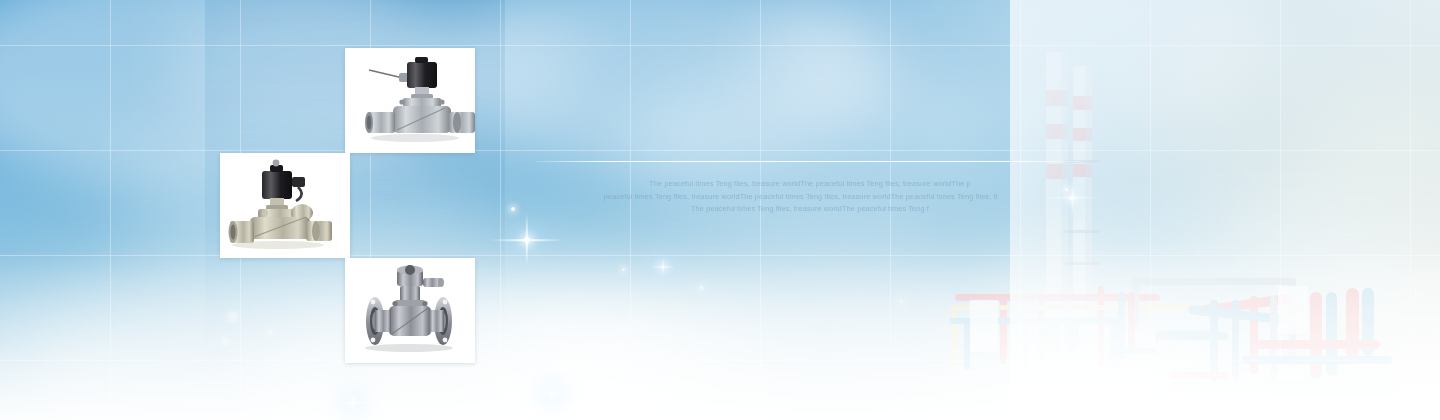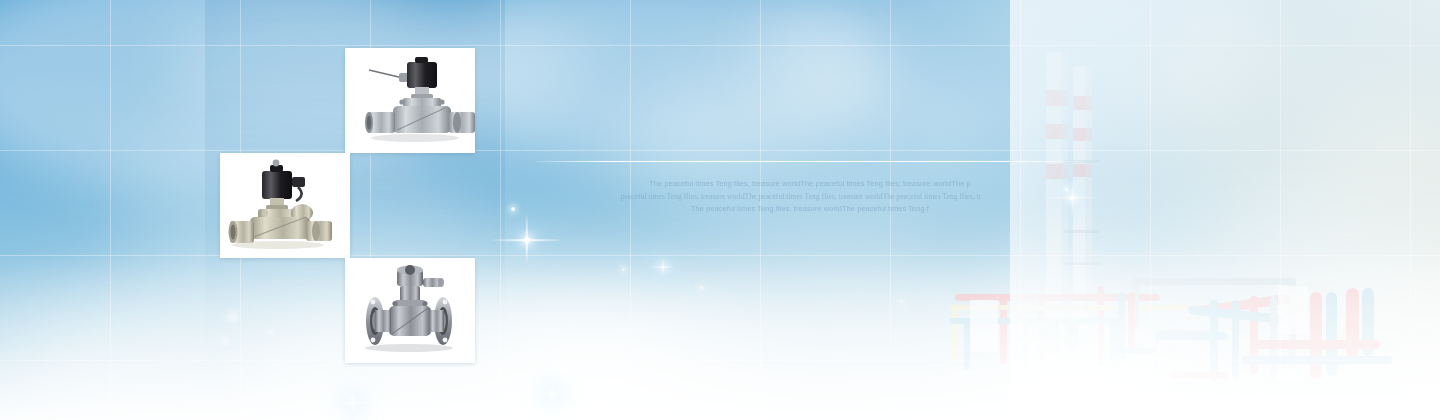"peaceful times Teng flies, treasure" .fp2 { font-family: Liberation Serif, serif -> none }
